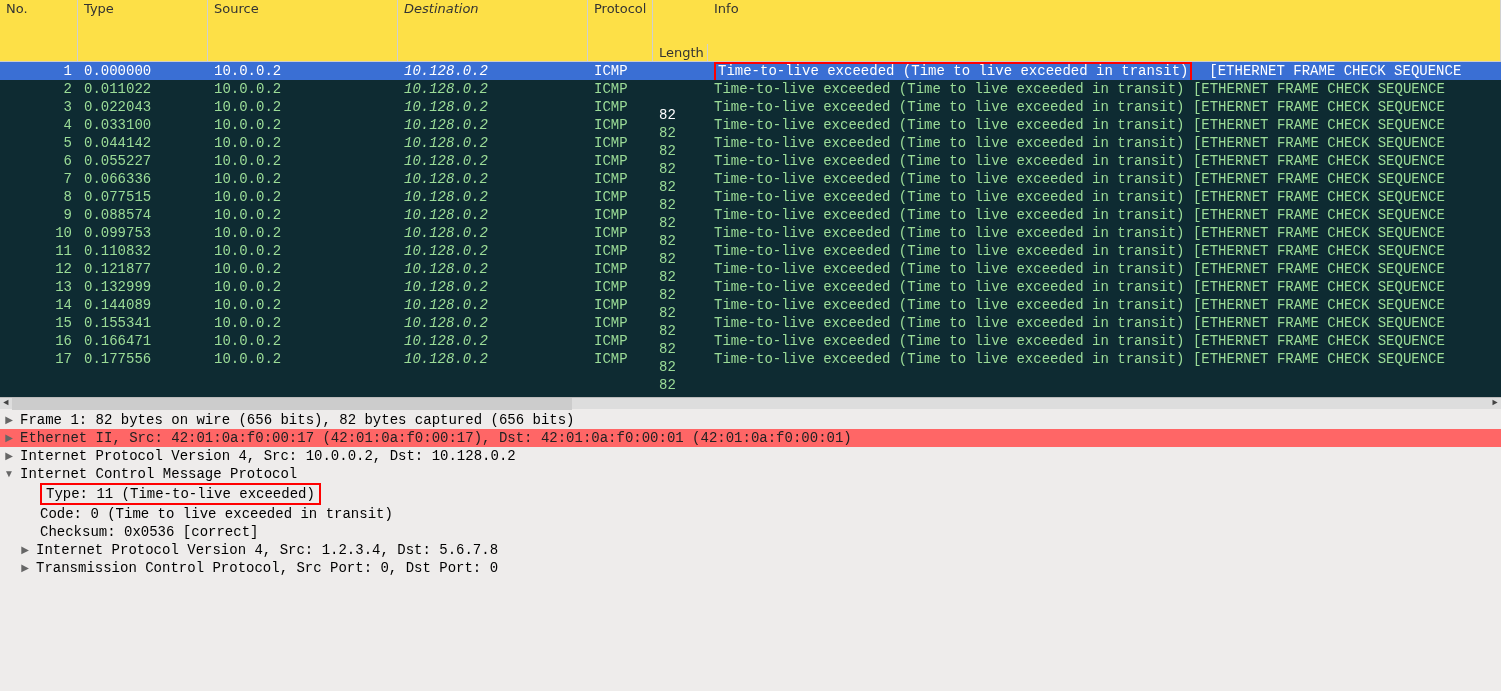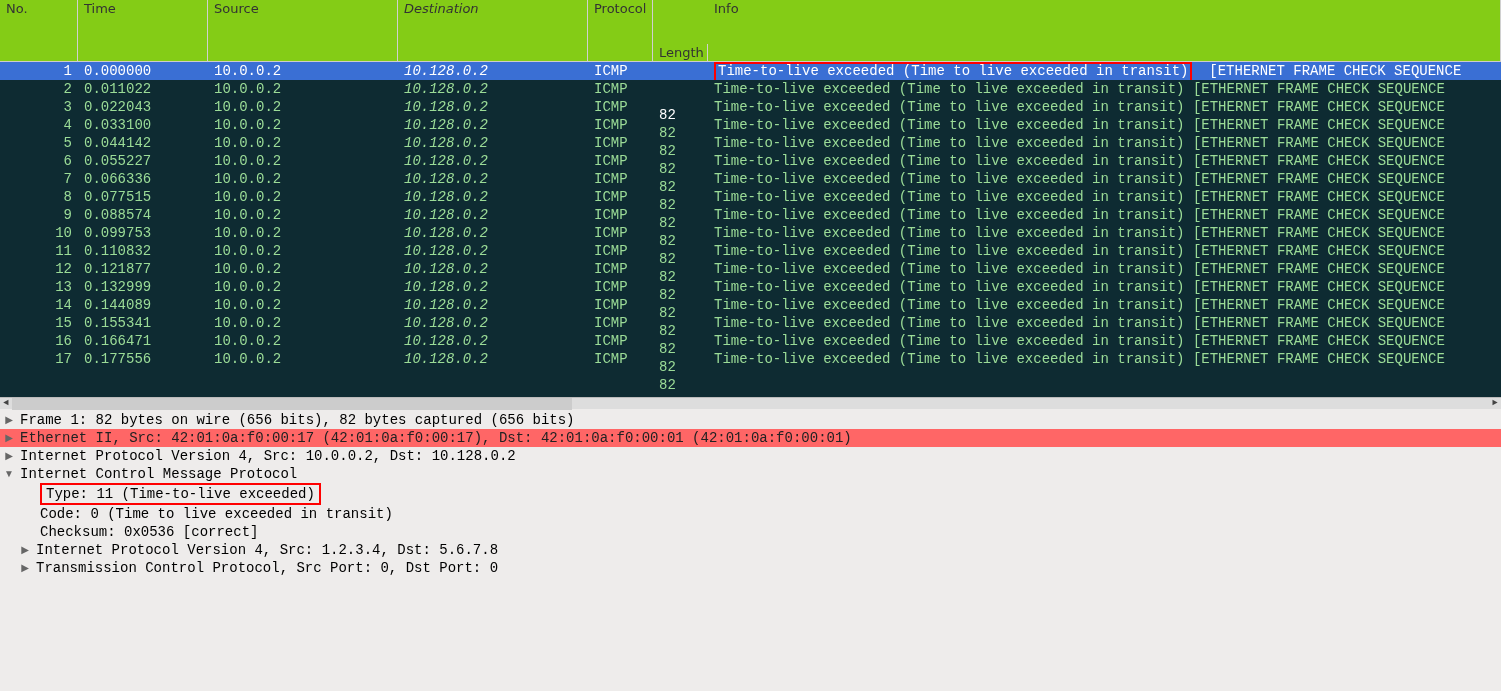"No." .hdr { background: #84cc16 -> #fde047 }
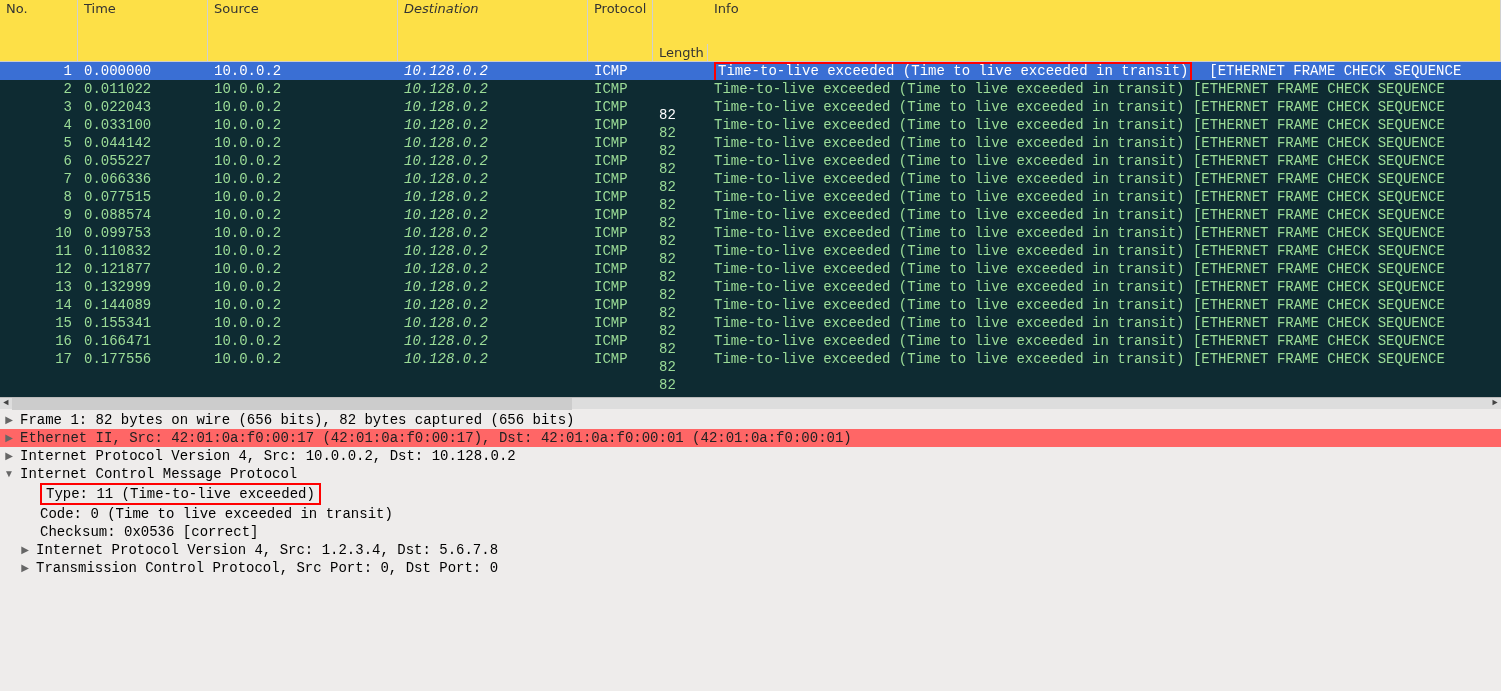"Time" div.c-time { text: Time -> Type }
